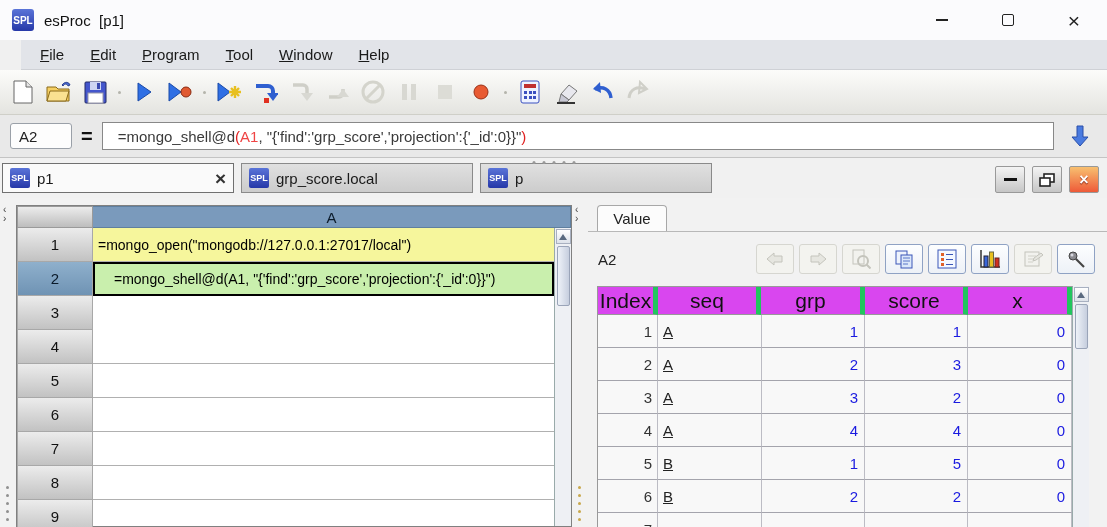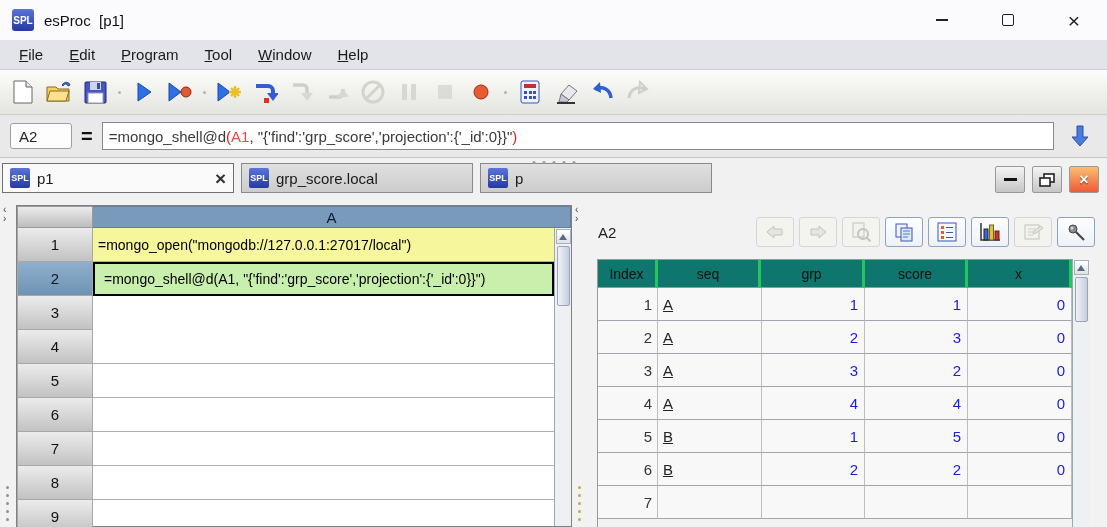"File" .menubar { margin-left: none -> 21px }
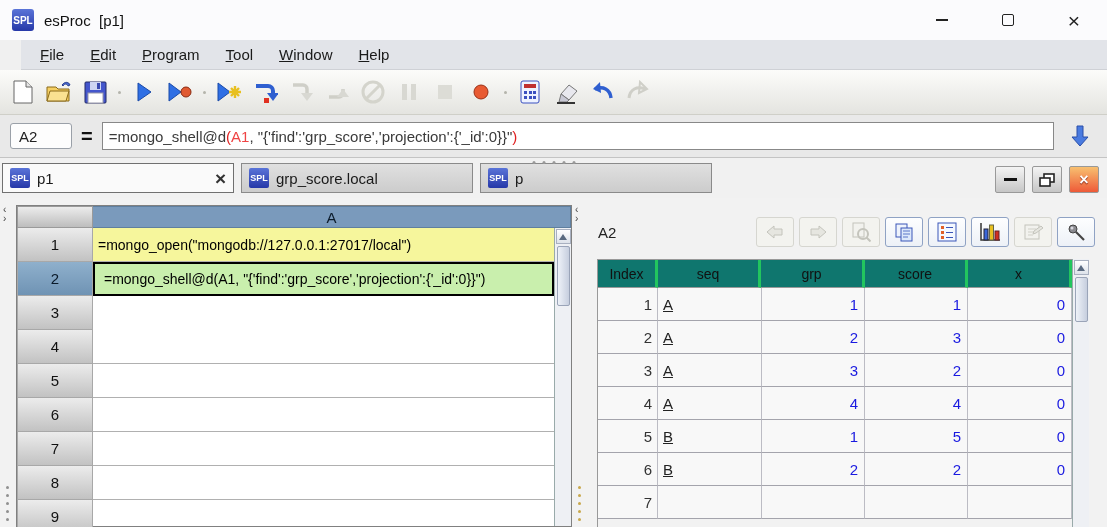"=mongo_shell@d" .formula-input { padding-left: 6px -> 15px }
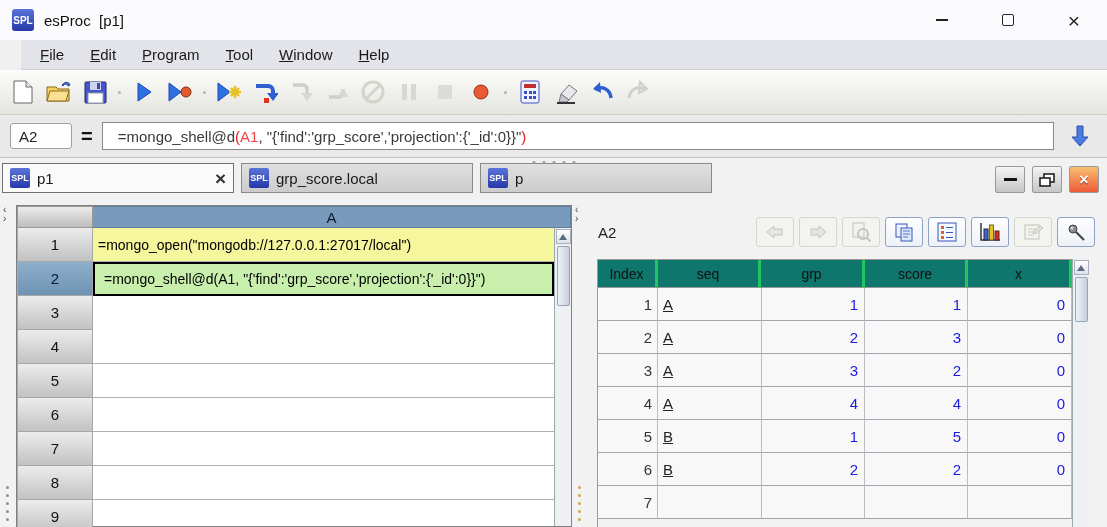"Value" div.vtabstrip { html: none -> <div> <div>Value</div> </div> }
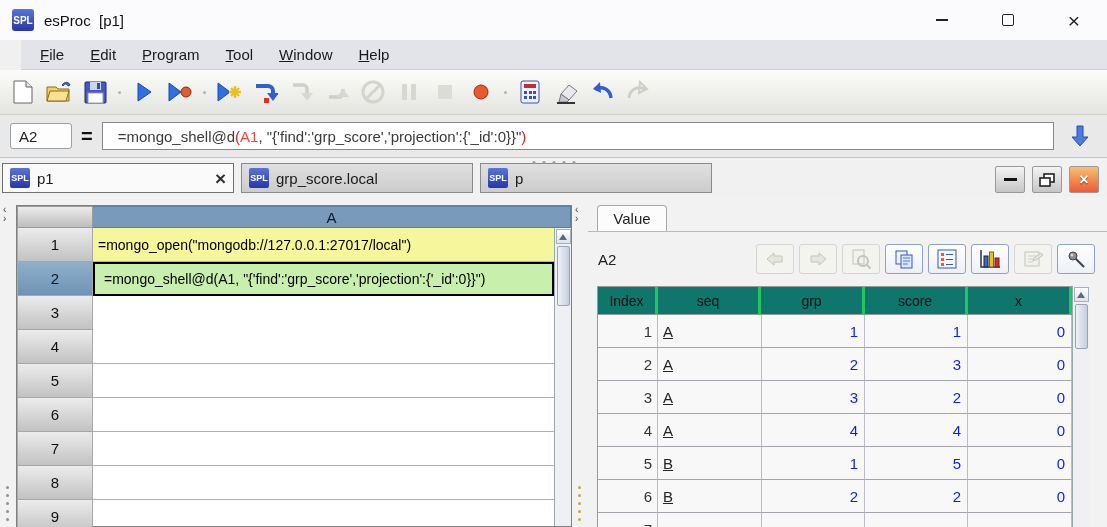"=mongo_shell@d(A1," .gcell.g { padding-left: 9px -> 19px }
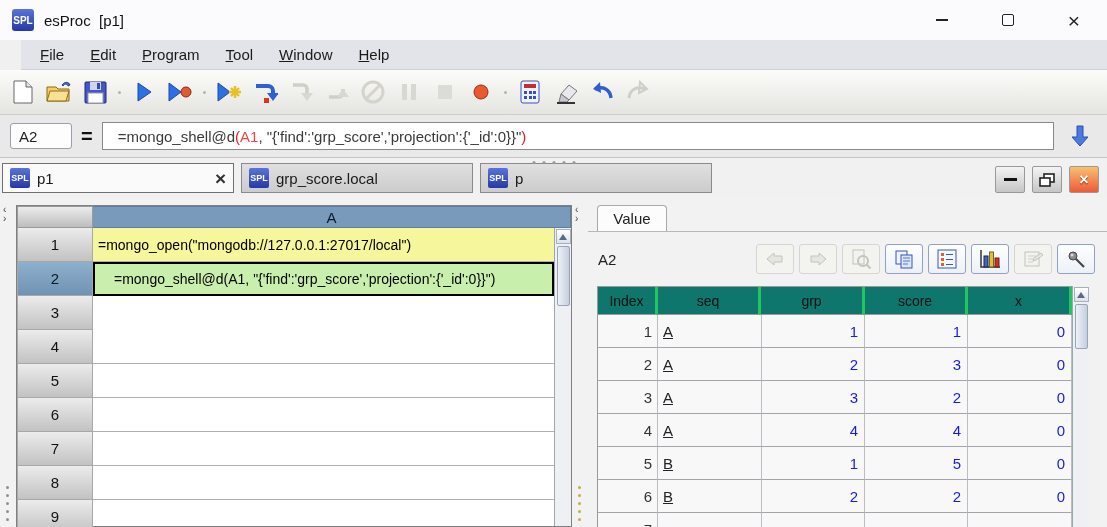"Index" .vhcell { background: #0f766e -> #d946ef; border-right: 3px solid #22c55e -> 5px solid #22c55e; font-size: 14px -> 21px }
